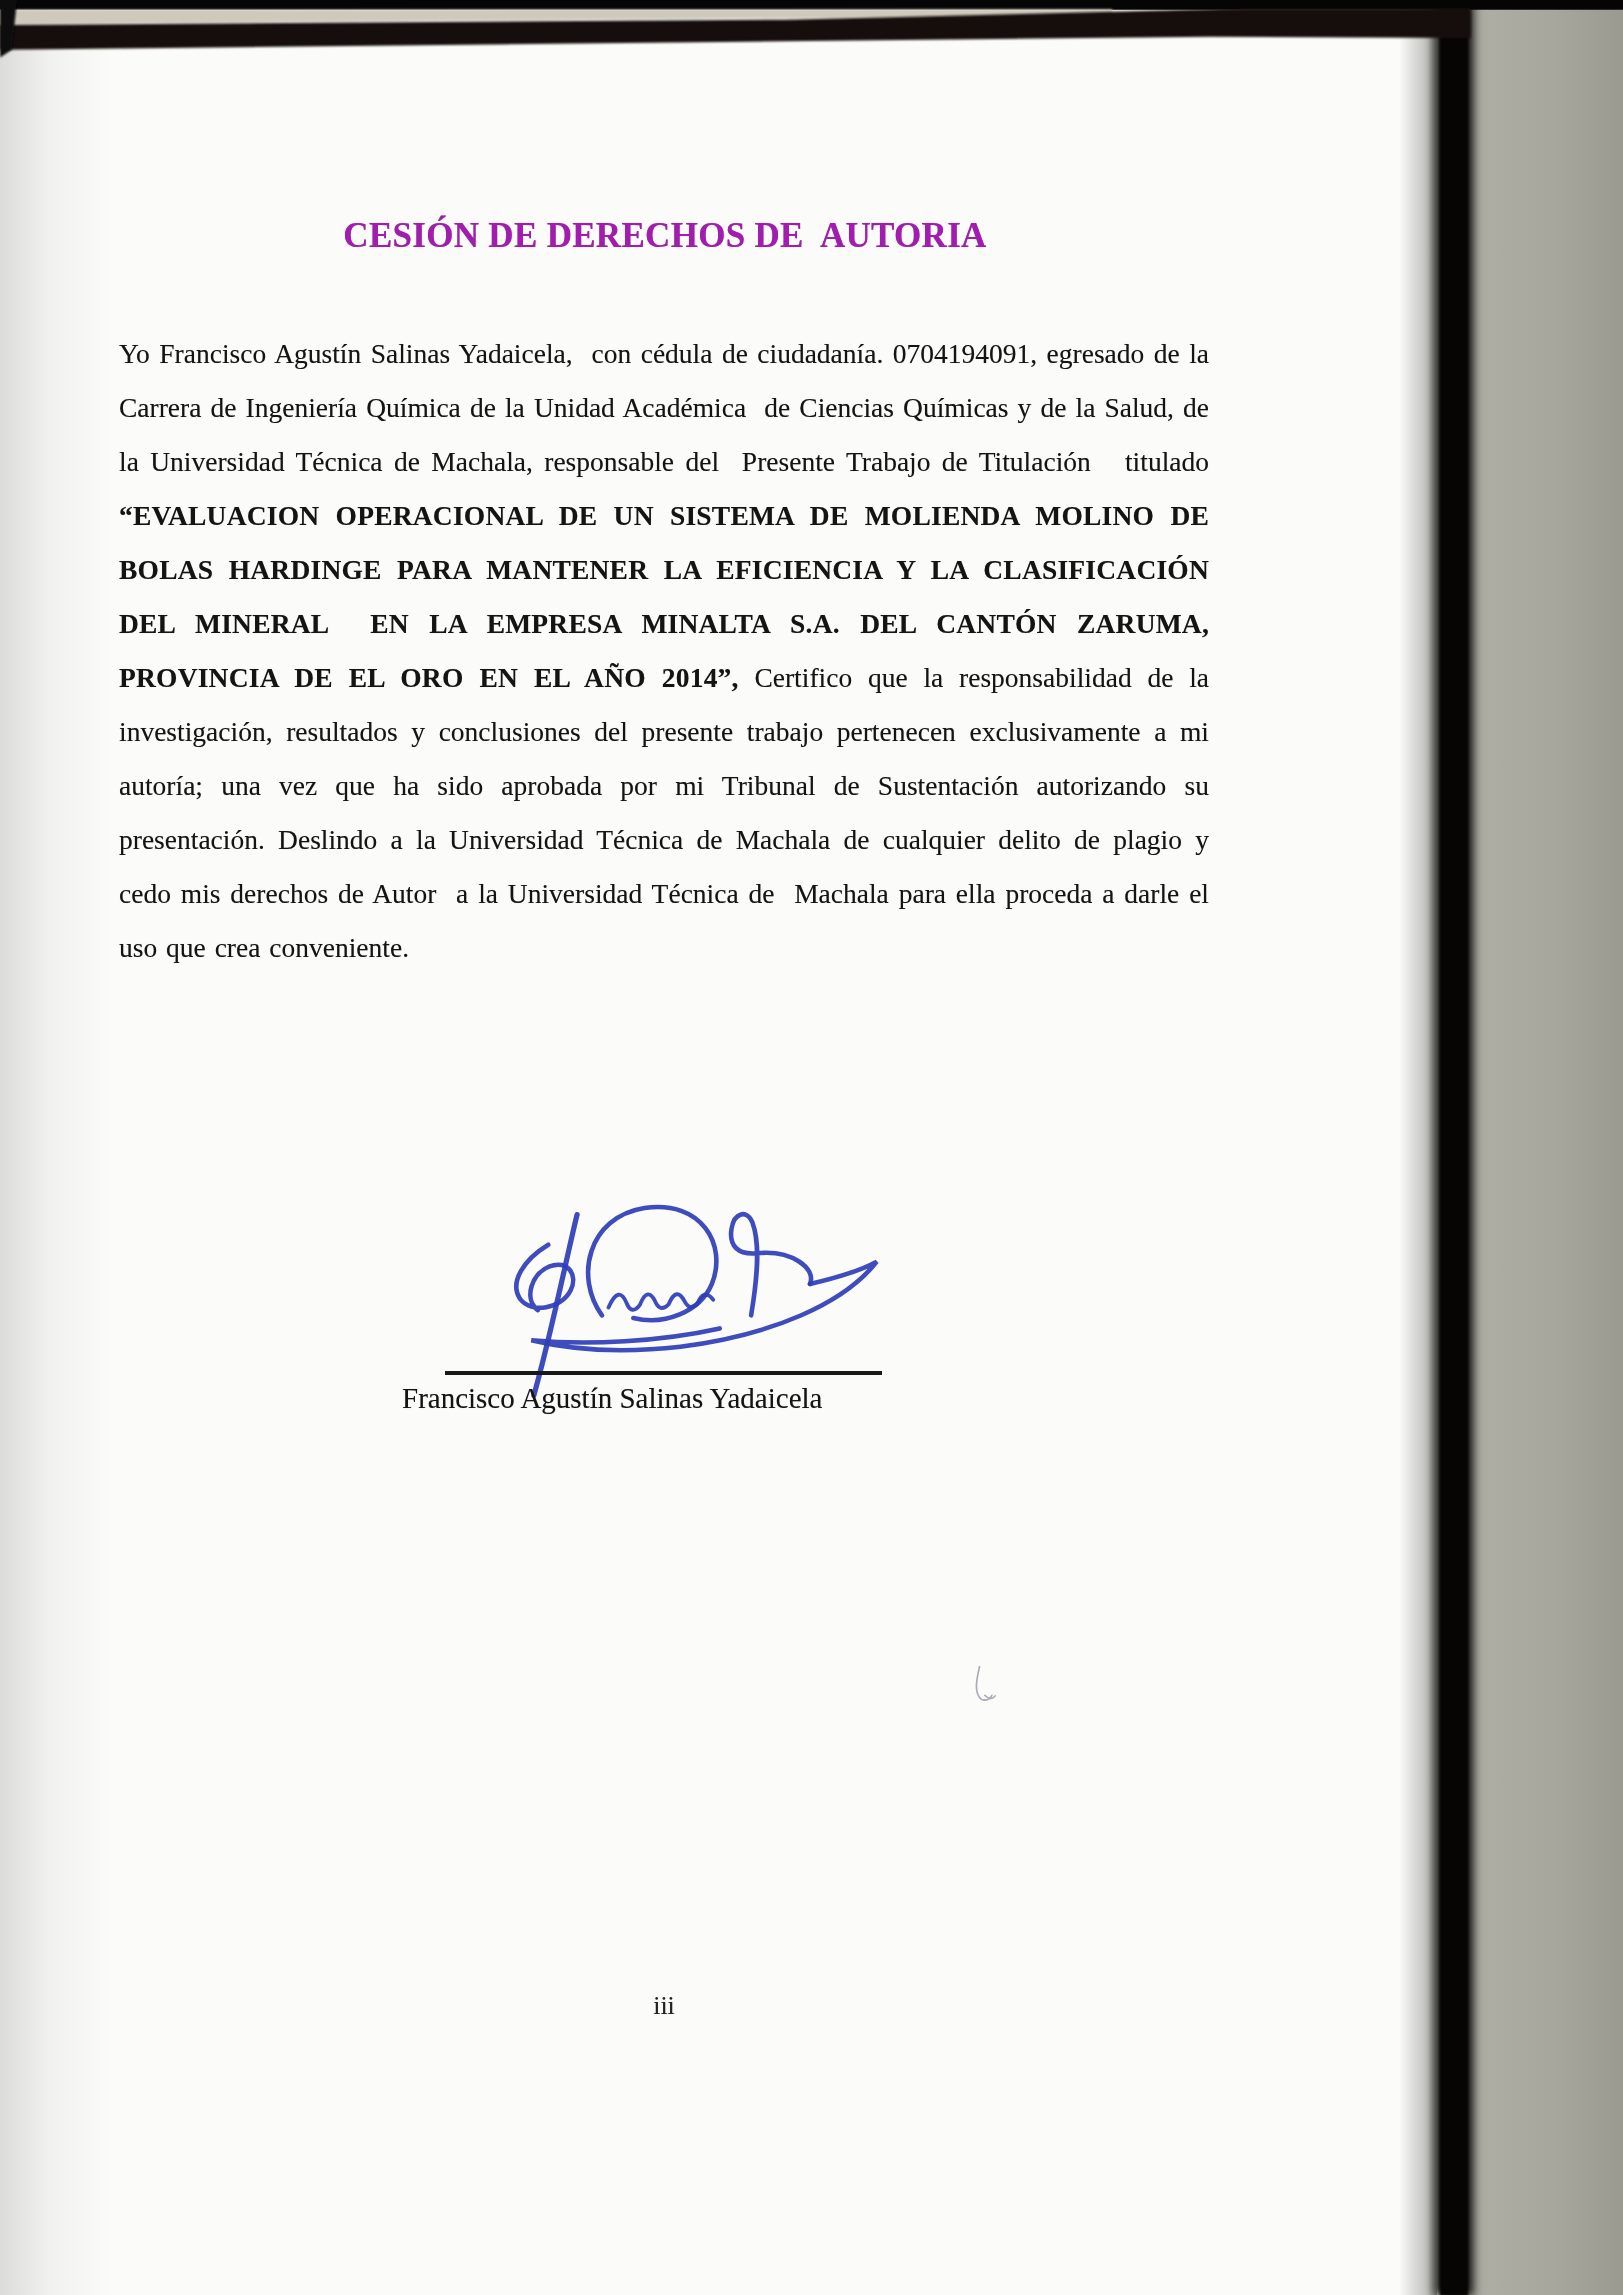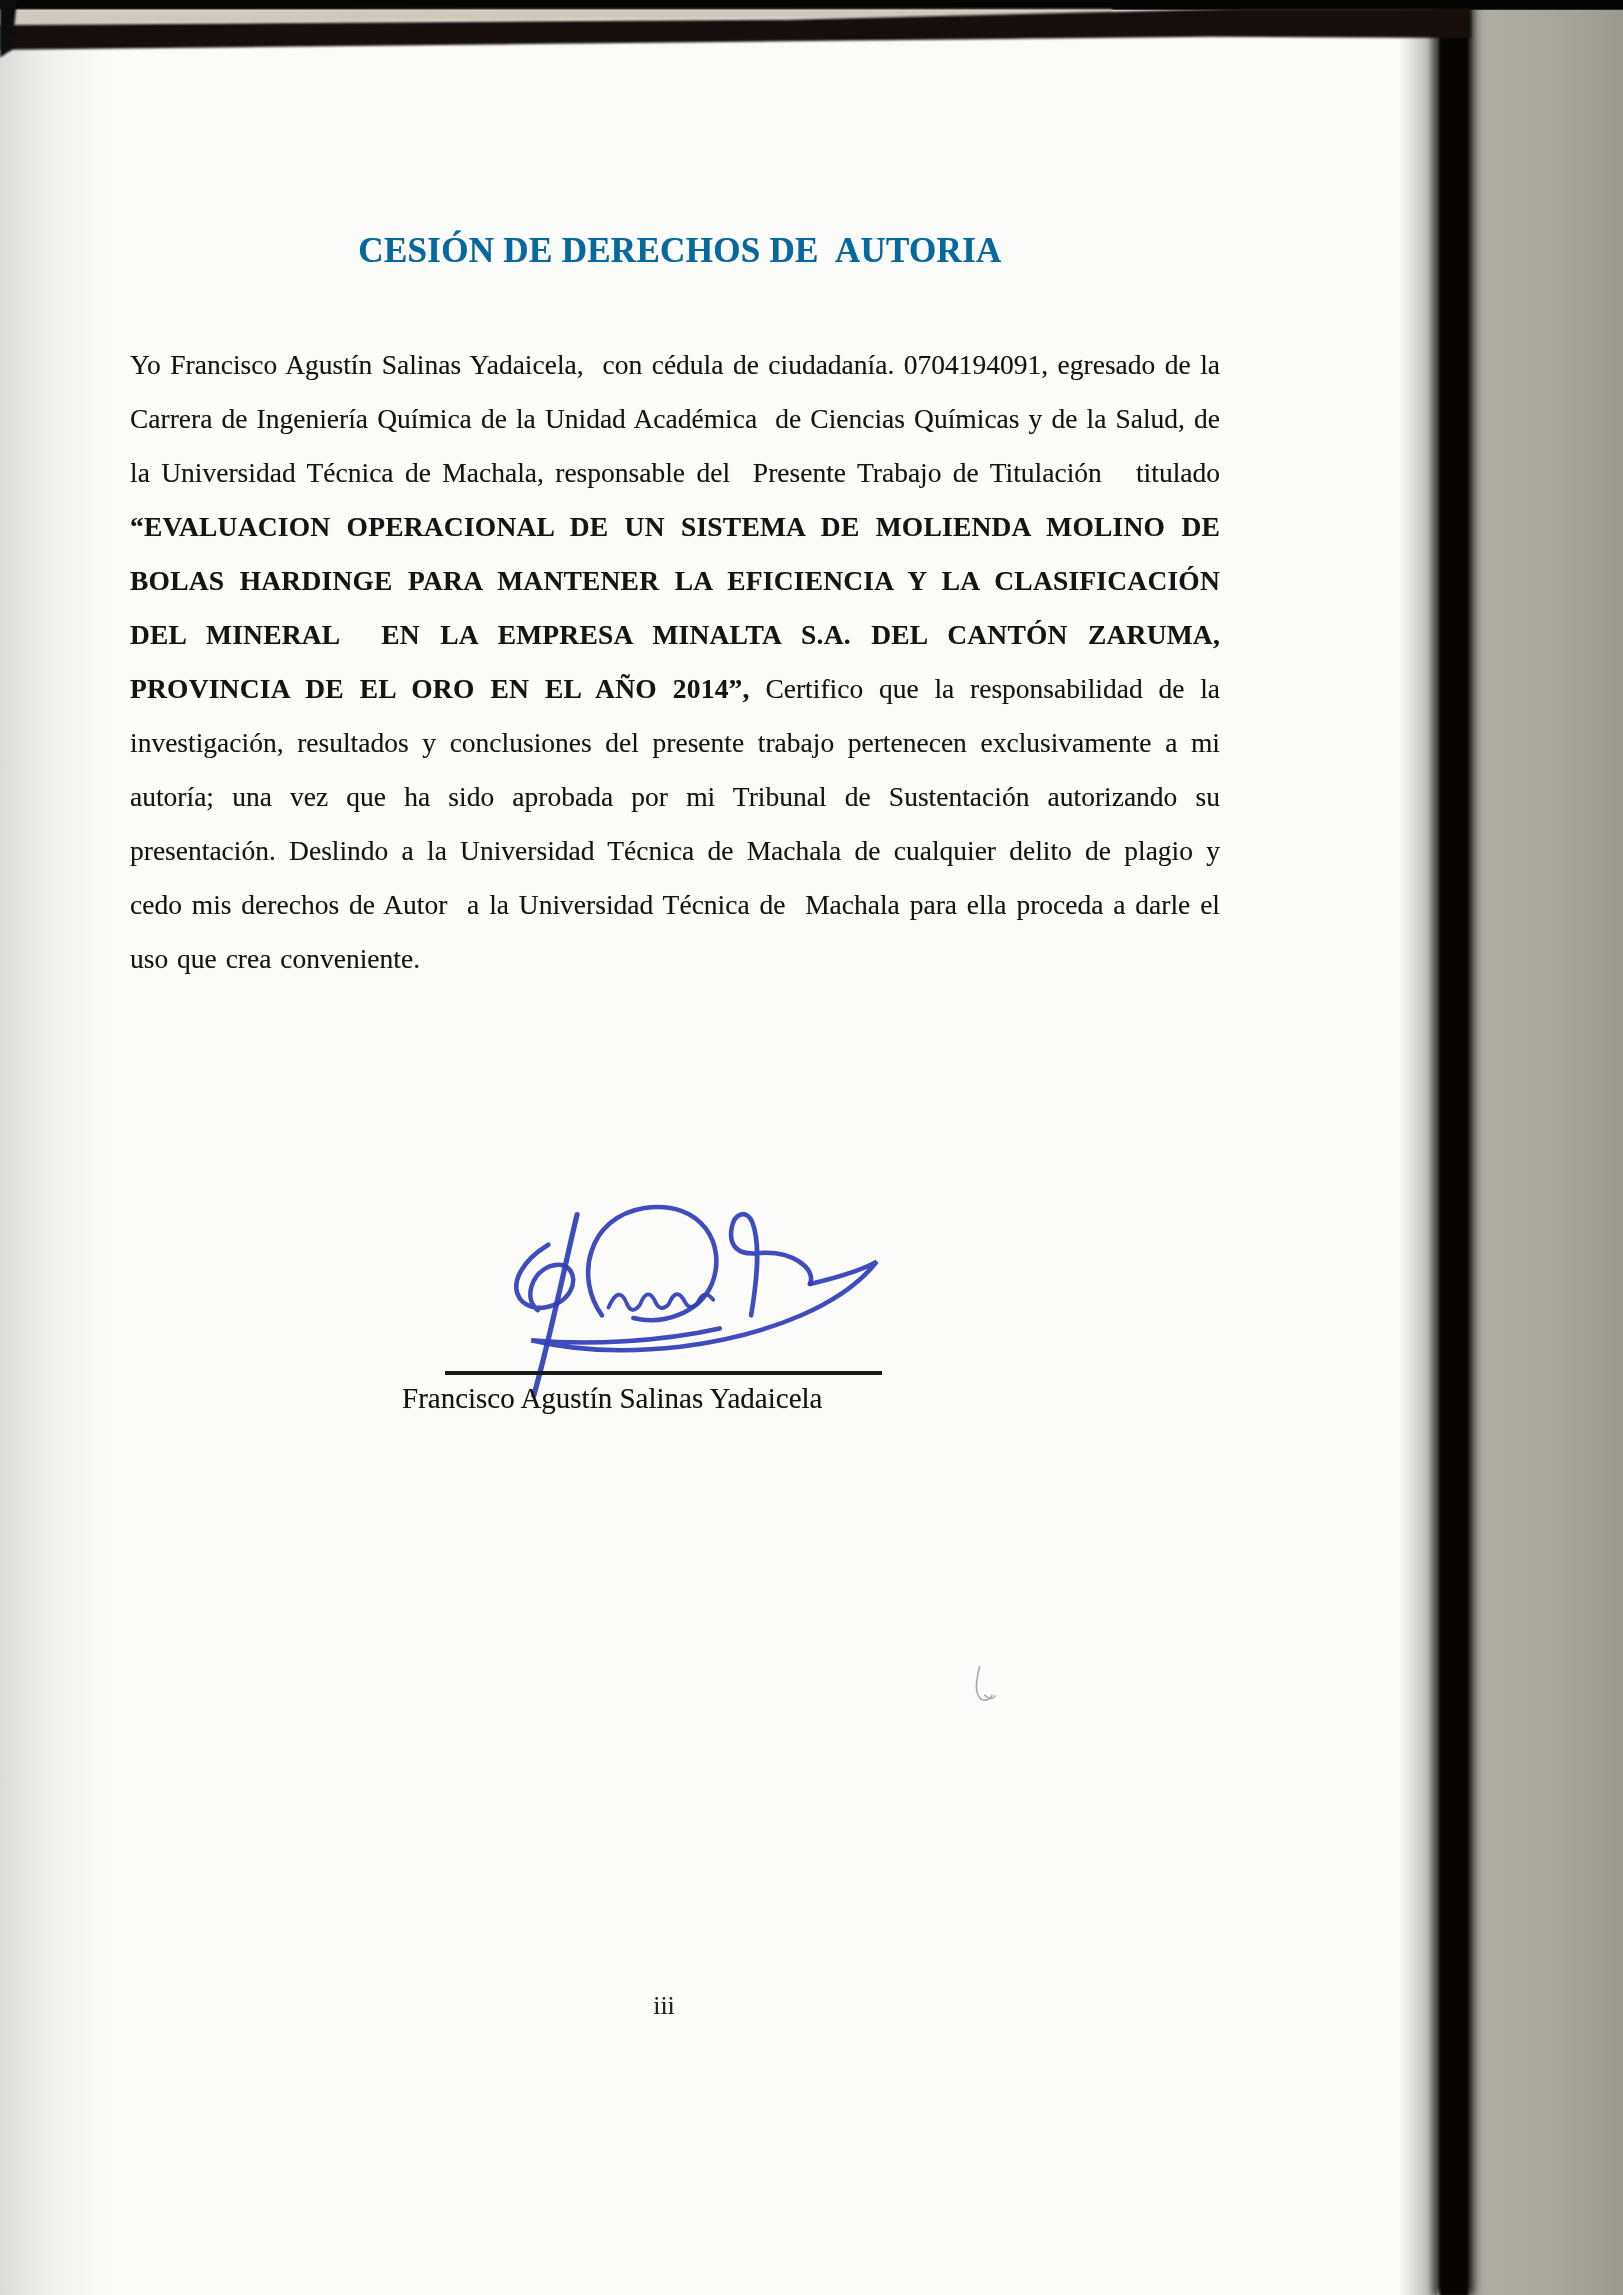"CESIÓN DE DERECHOS DE AUTORIA" .doc-title { color: #0369a1 -> #a21caf; margin: 16px -> 1px }
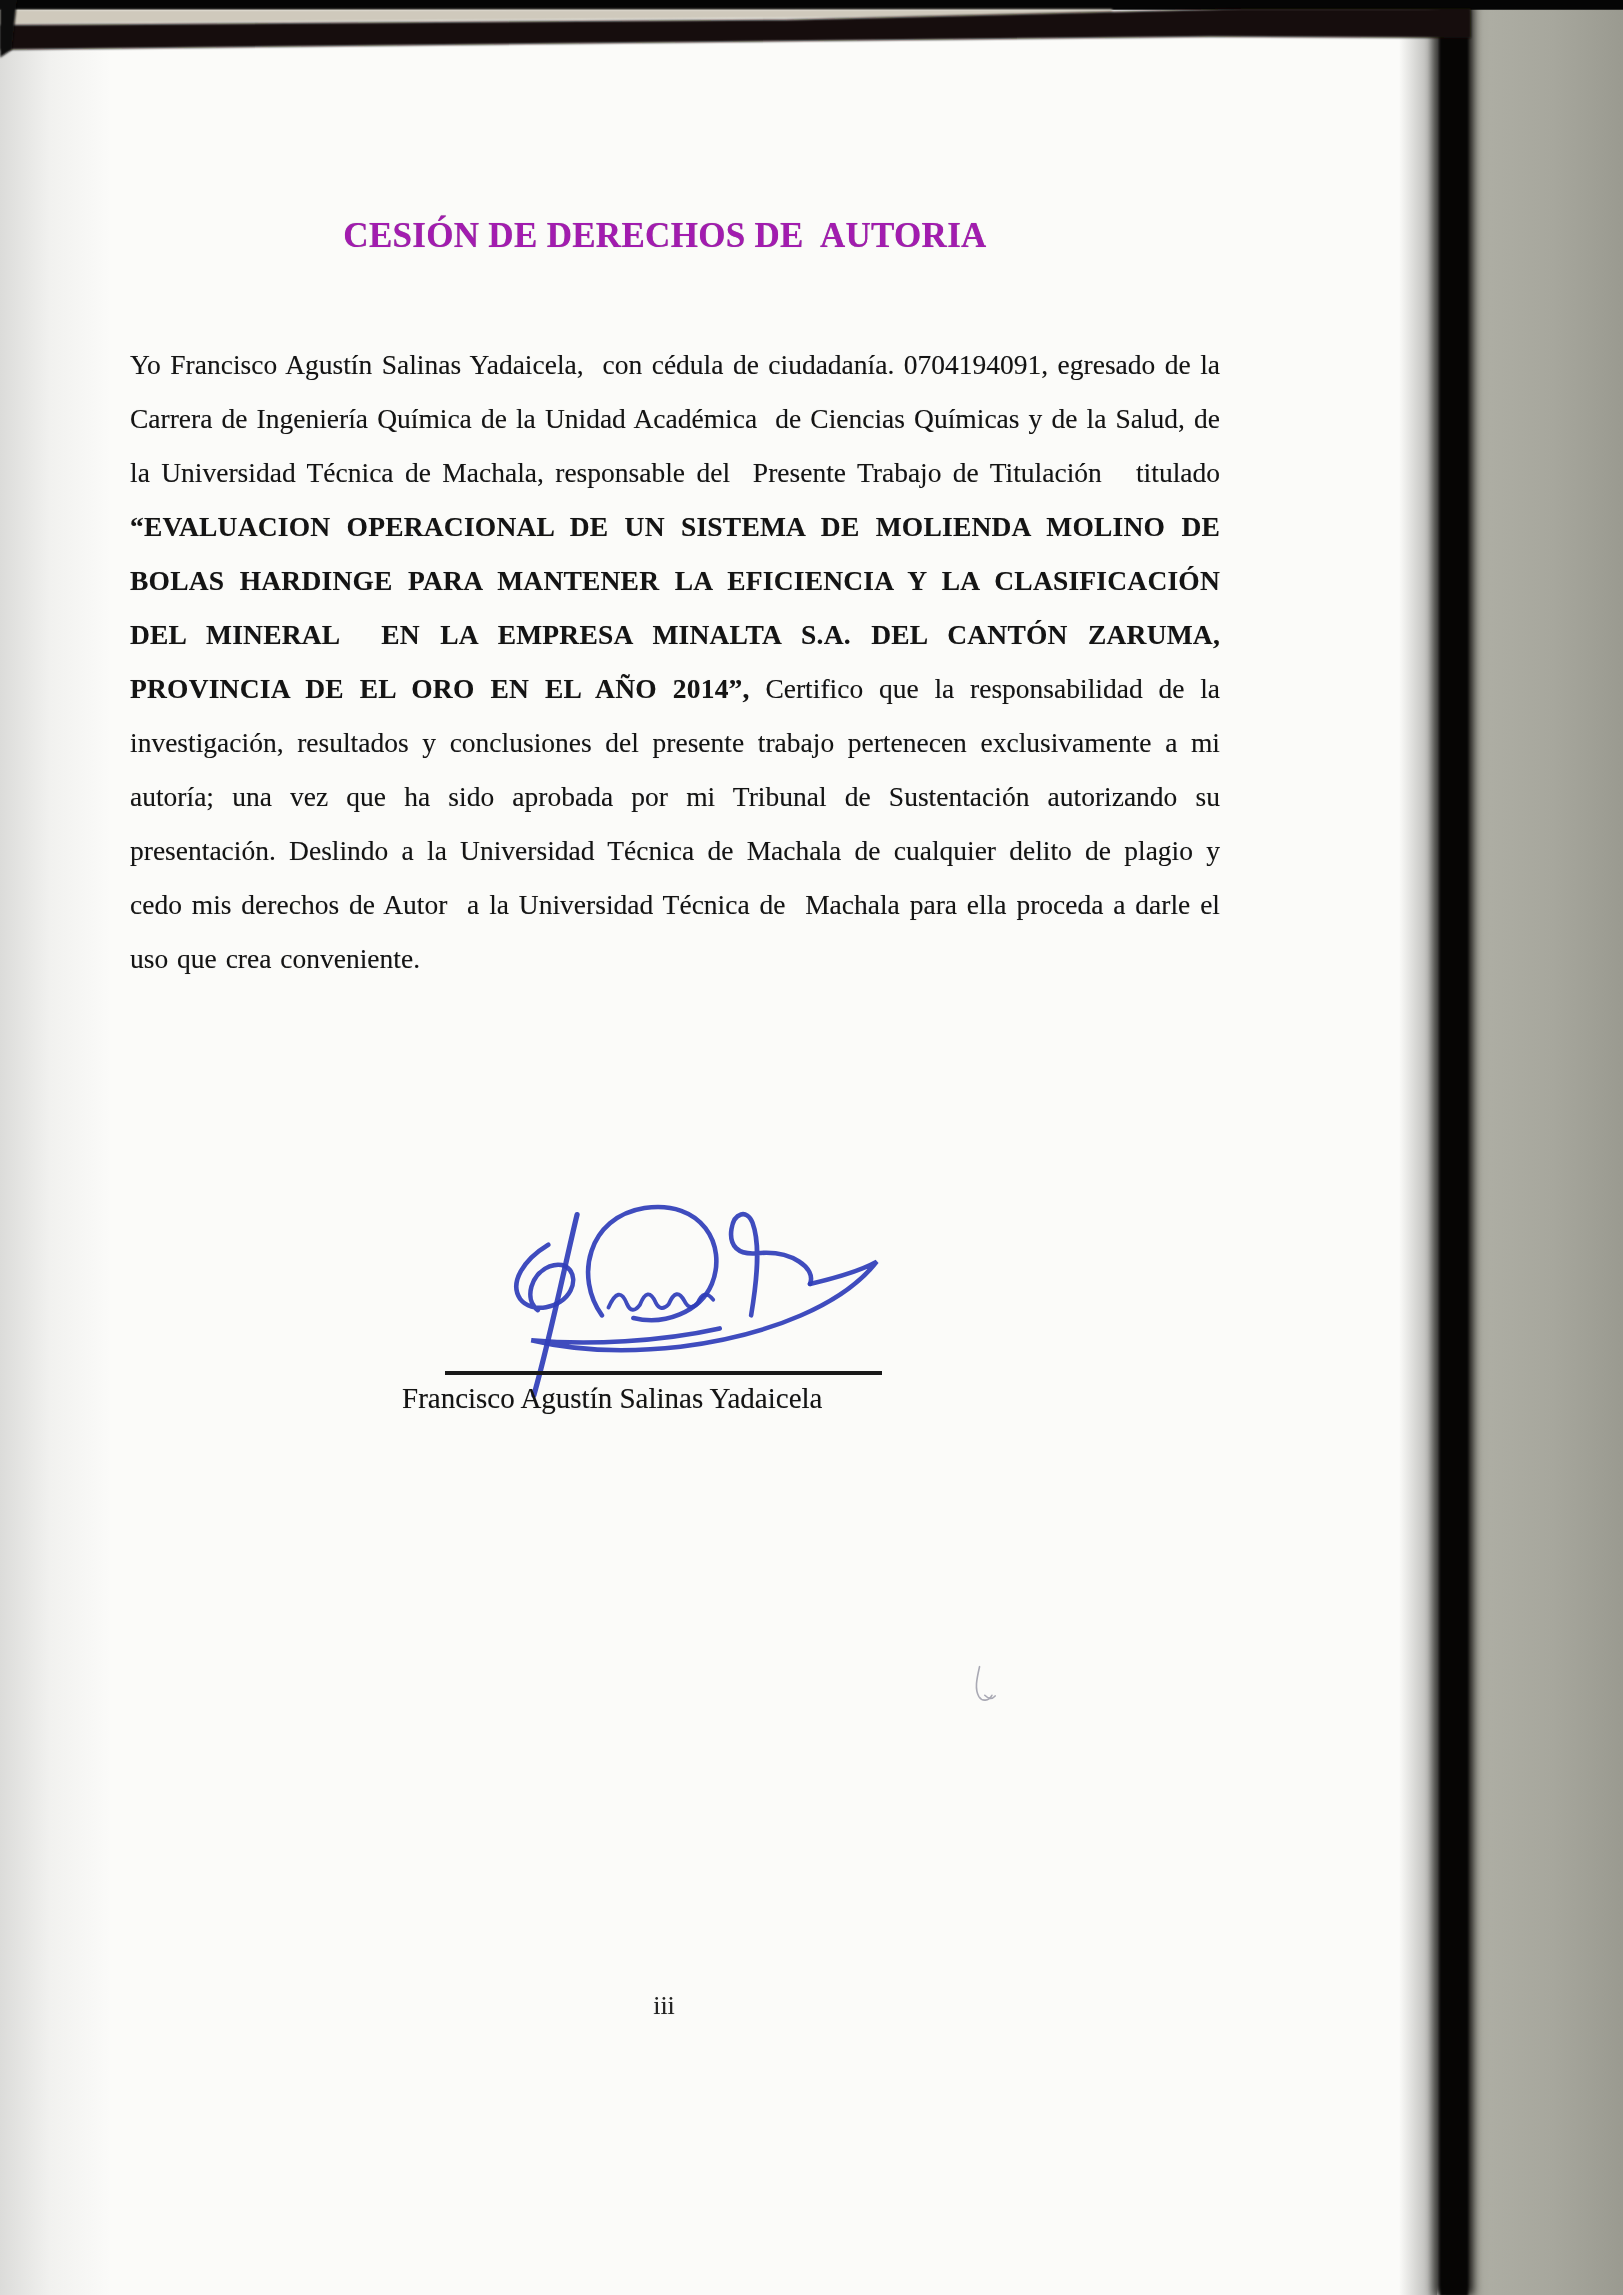"Yo Francisco Agustín Salinas Yadaicela," .body-par { margin: 11px -> 0 }
